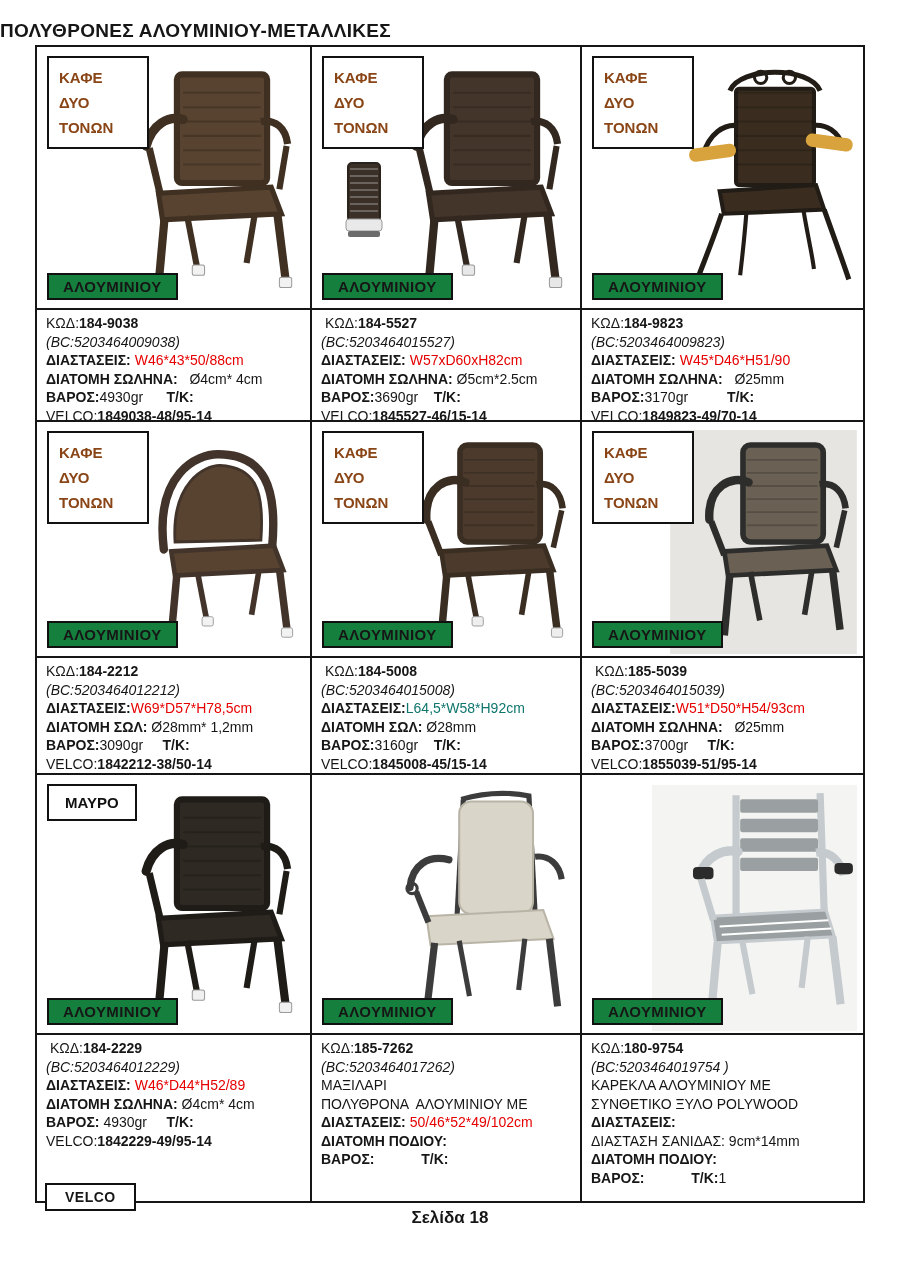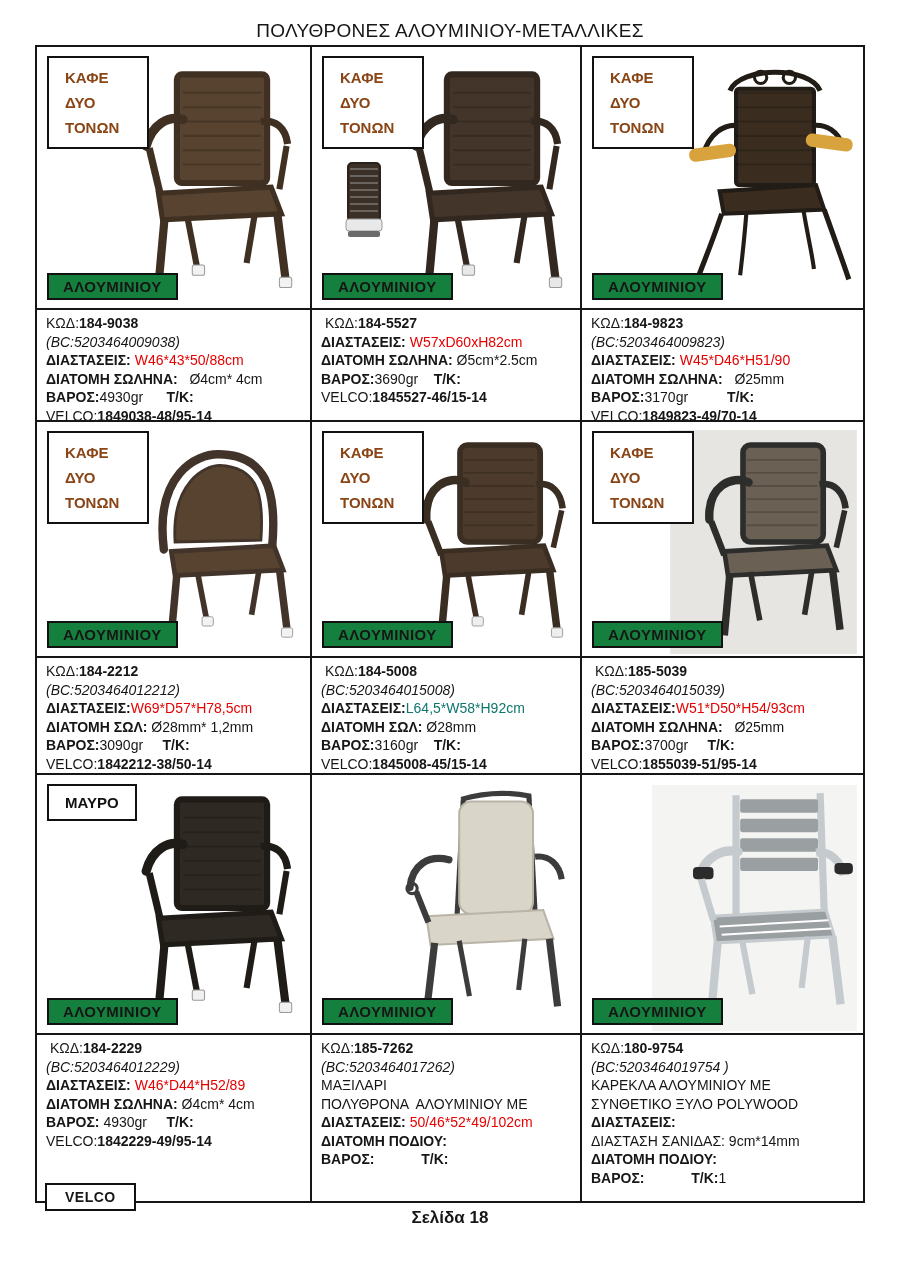"ΠΟΛΥΘΡΟΝΕΣ ΑΛΟΥΜΙΝΙΟΥ-ΜΕΤΑΛΛΙΚΕΣ" .title { font-weight: 400 -> 700; text-align: center -> none }
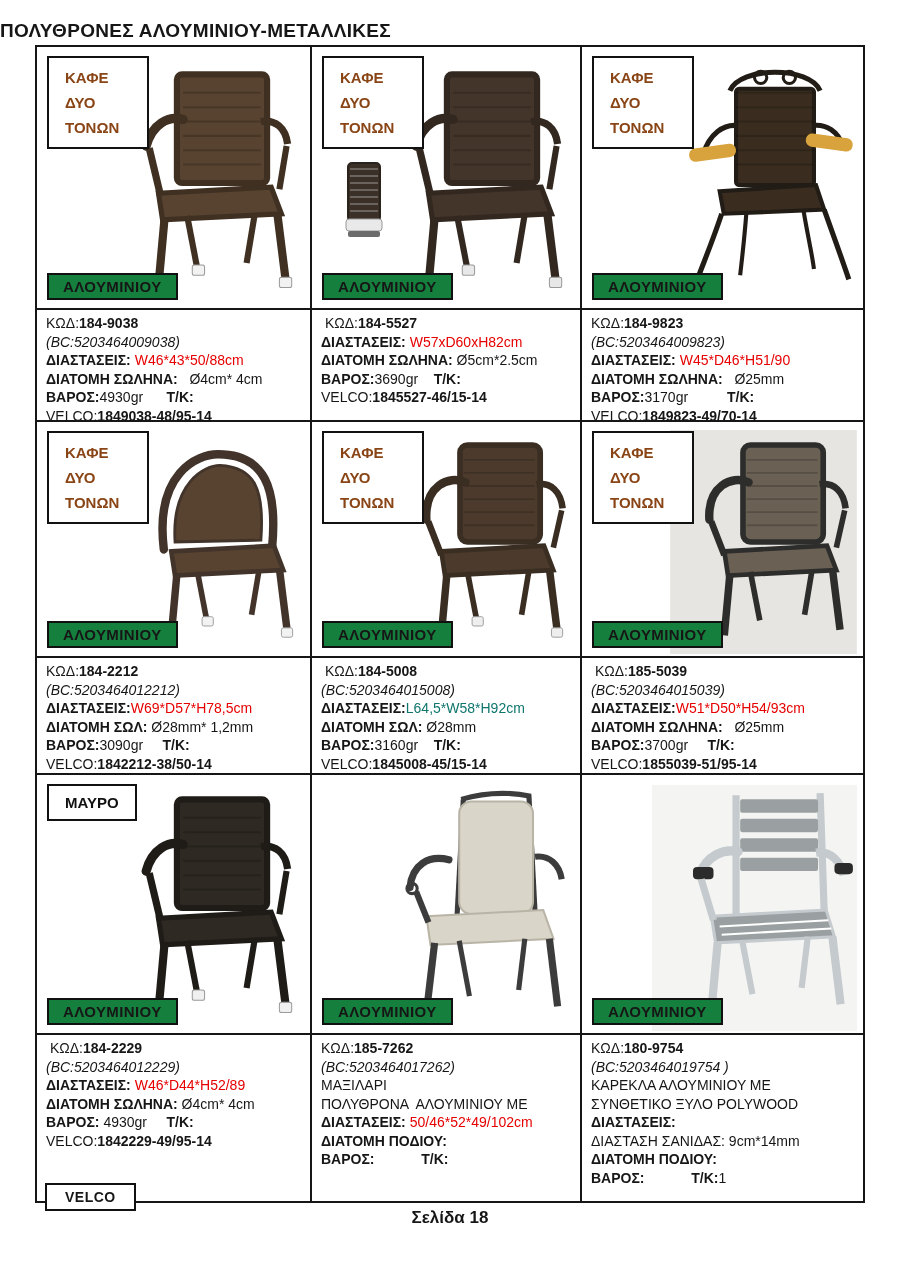"ΚΑΦΕ" .tone-box { padding: 7px 16px -> 7px 10px }
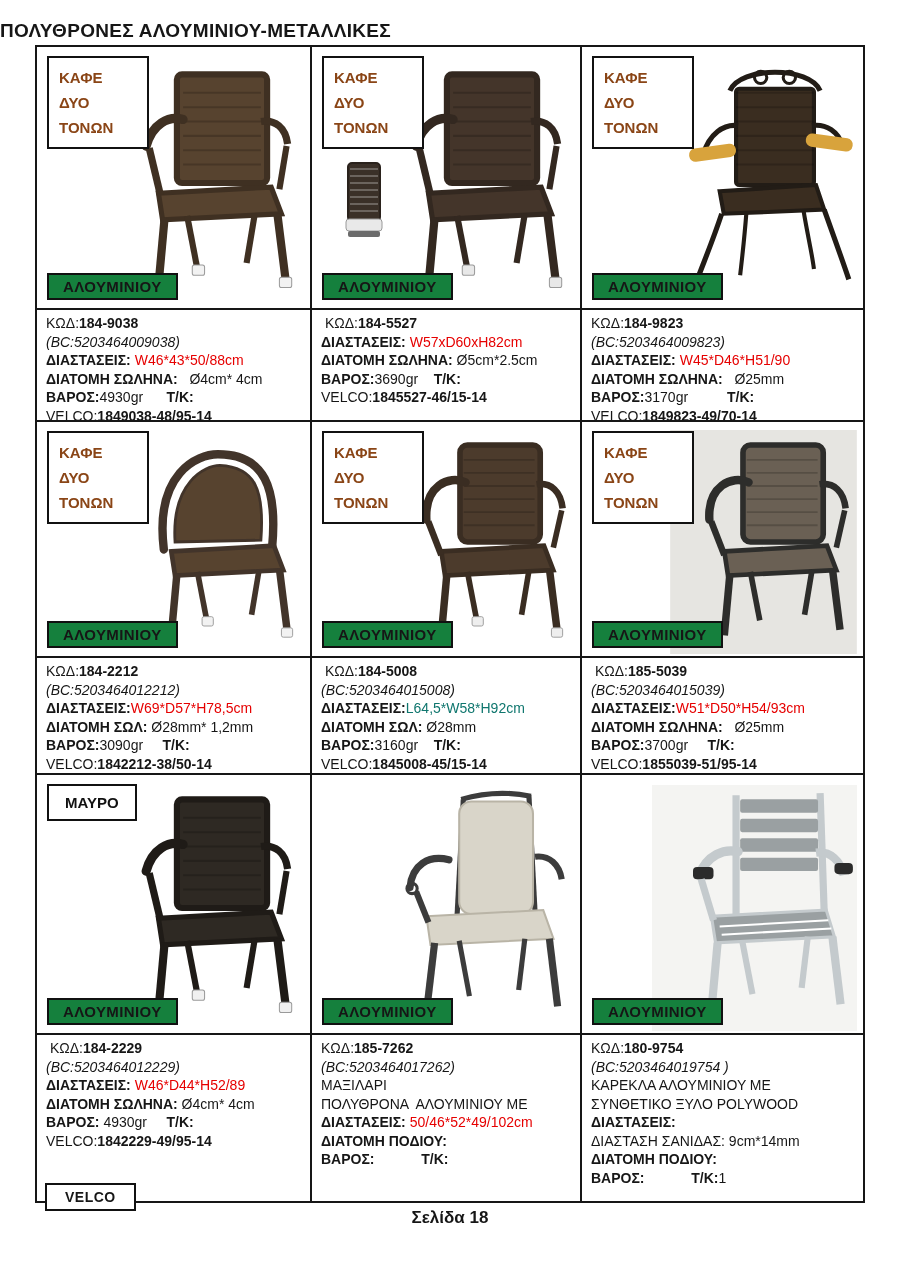"(BC:5203464015527)" div.spec-line { html: none -> <div><span>(BC:5203464015527)</span></div> }
